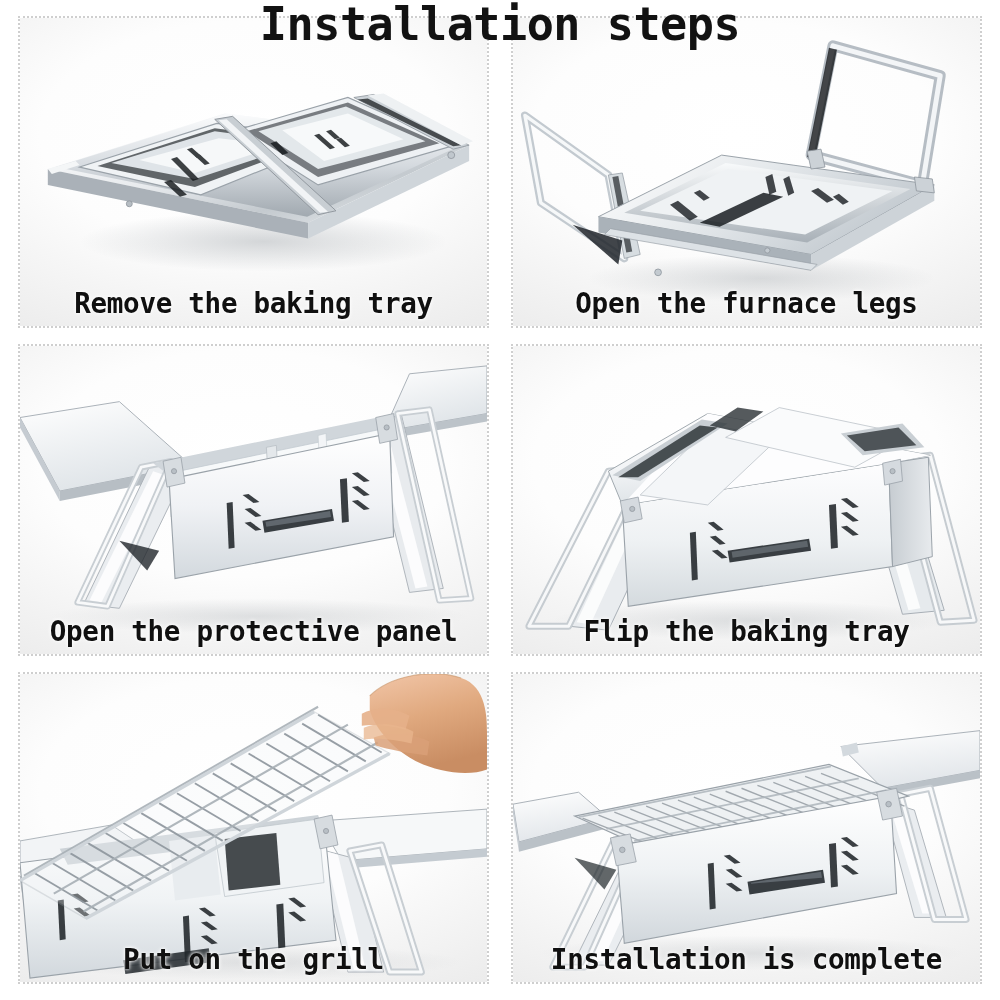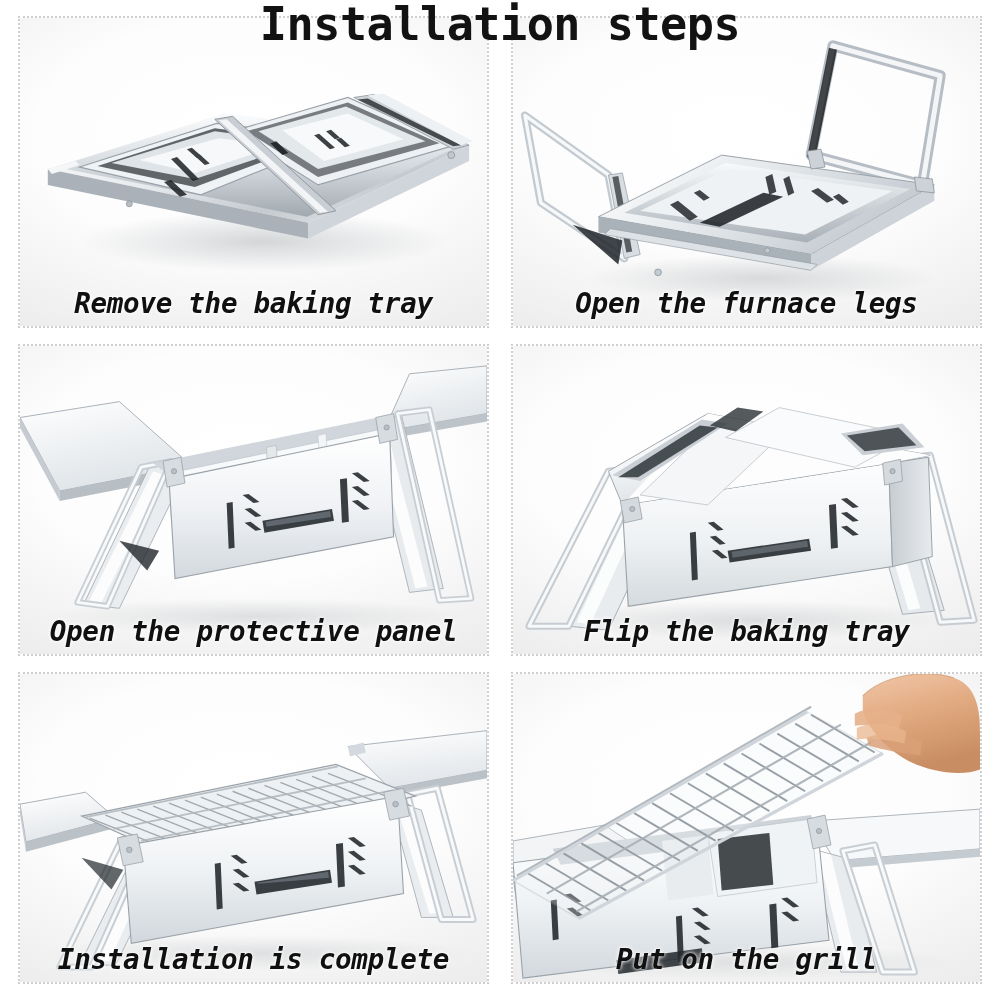"Remove the baking tray" .panel { font-style: italic -> none }
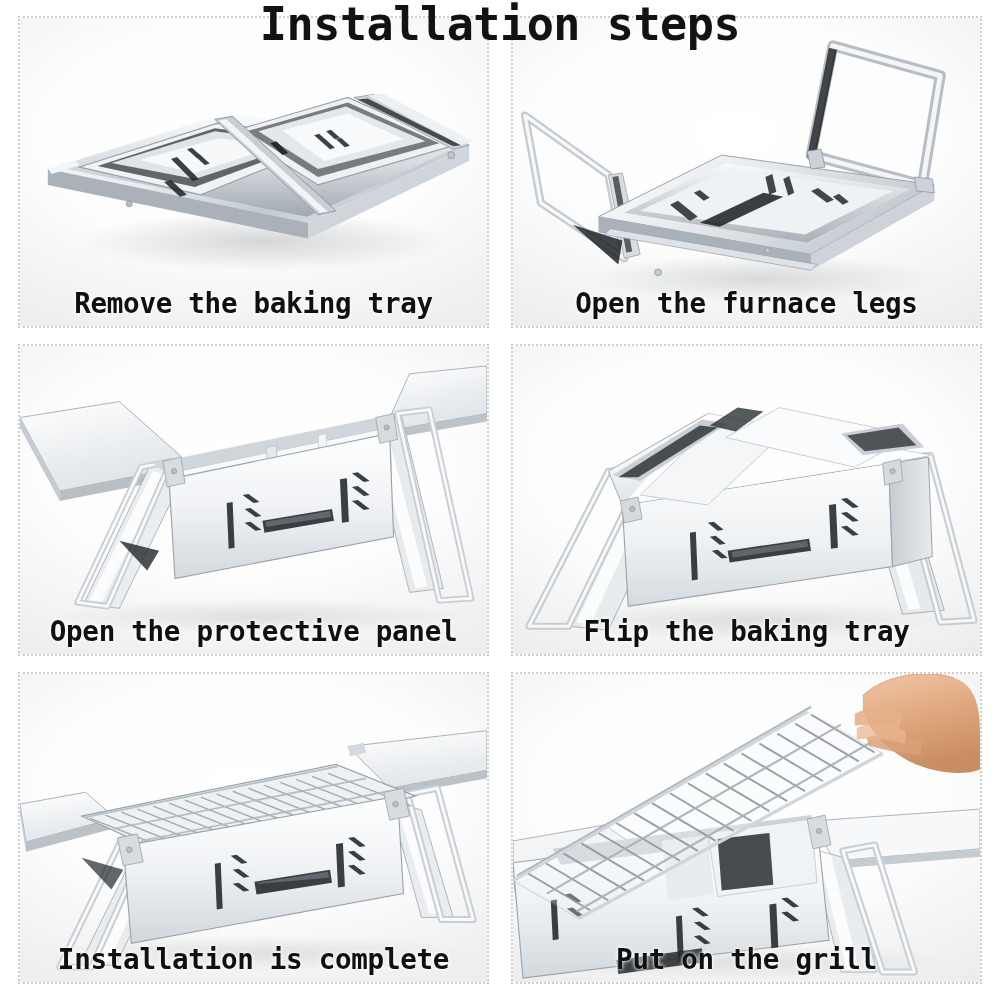"Installation is complete" div.panel { order: before "Put on the grill" -> after "Put on the grill" }
